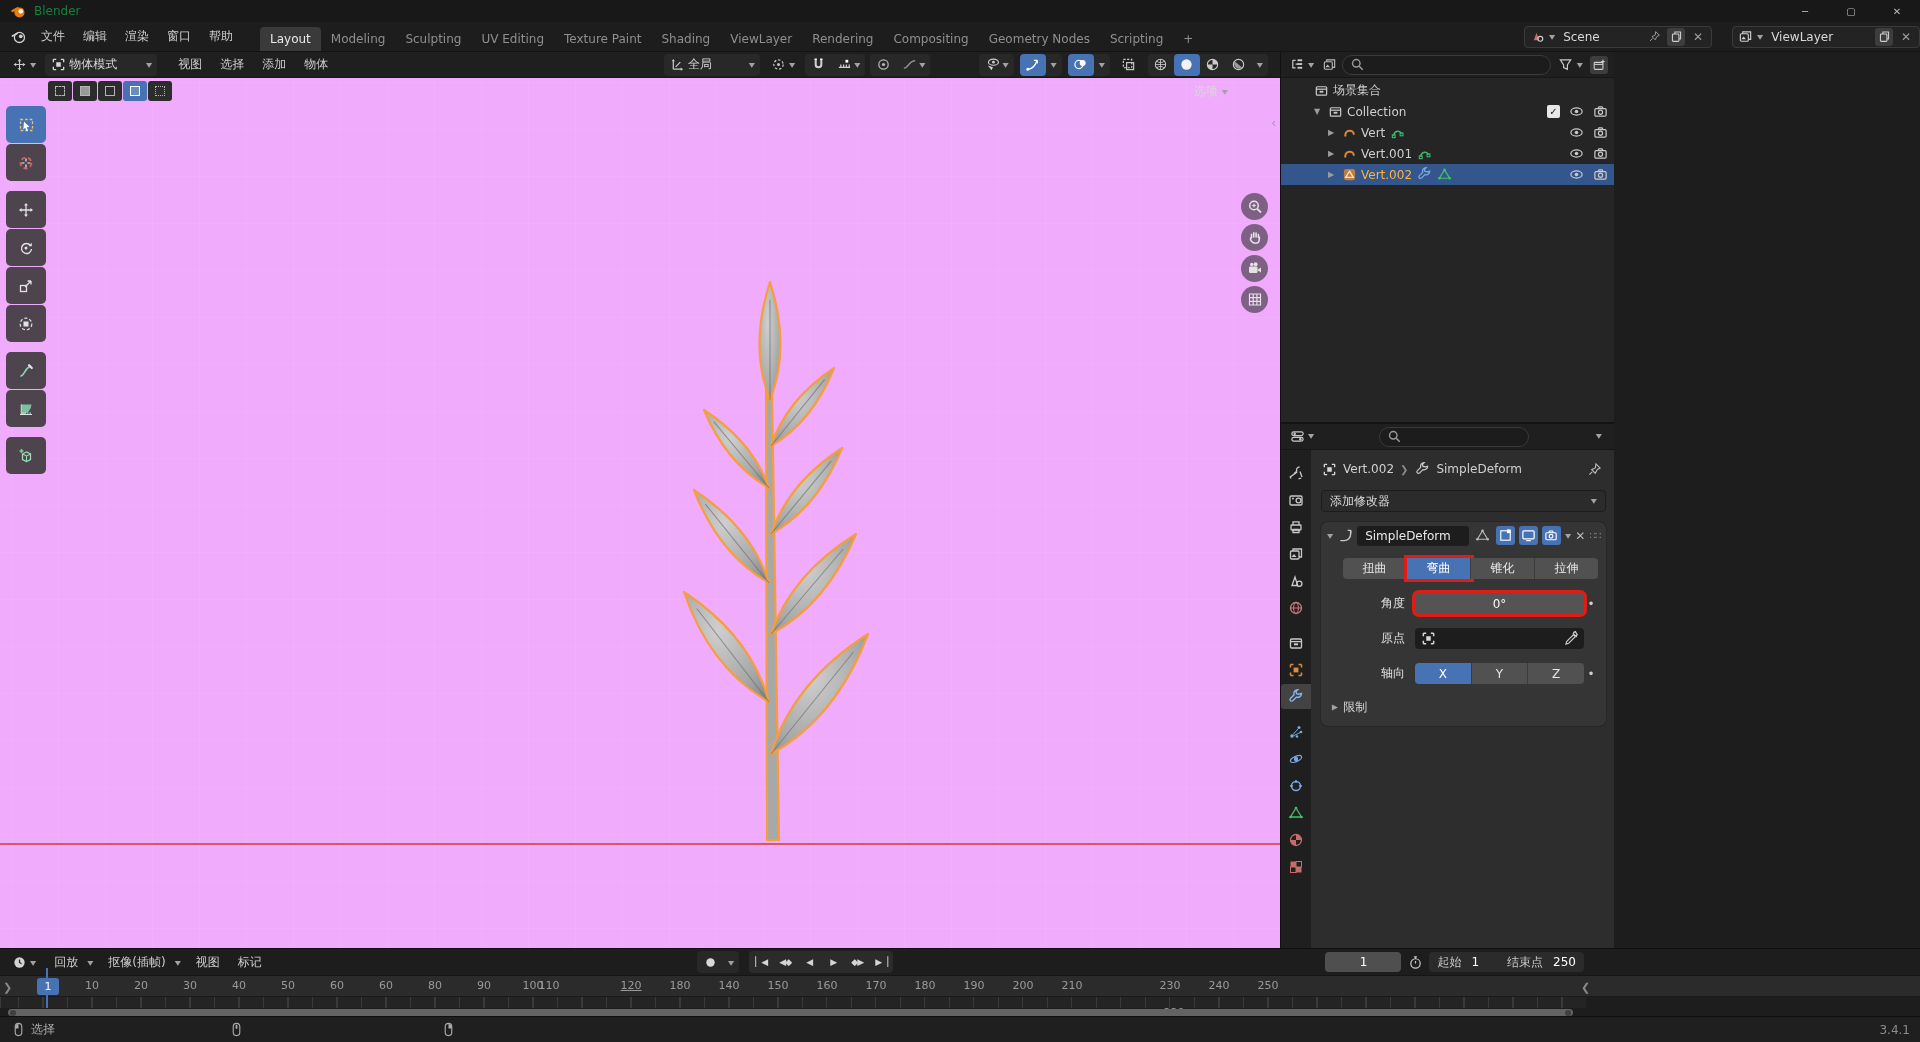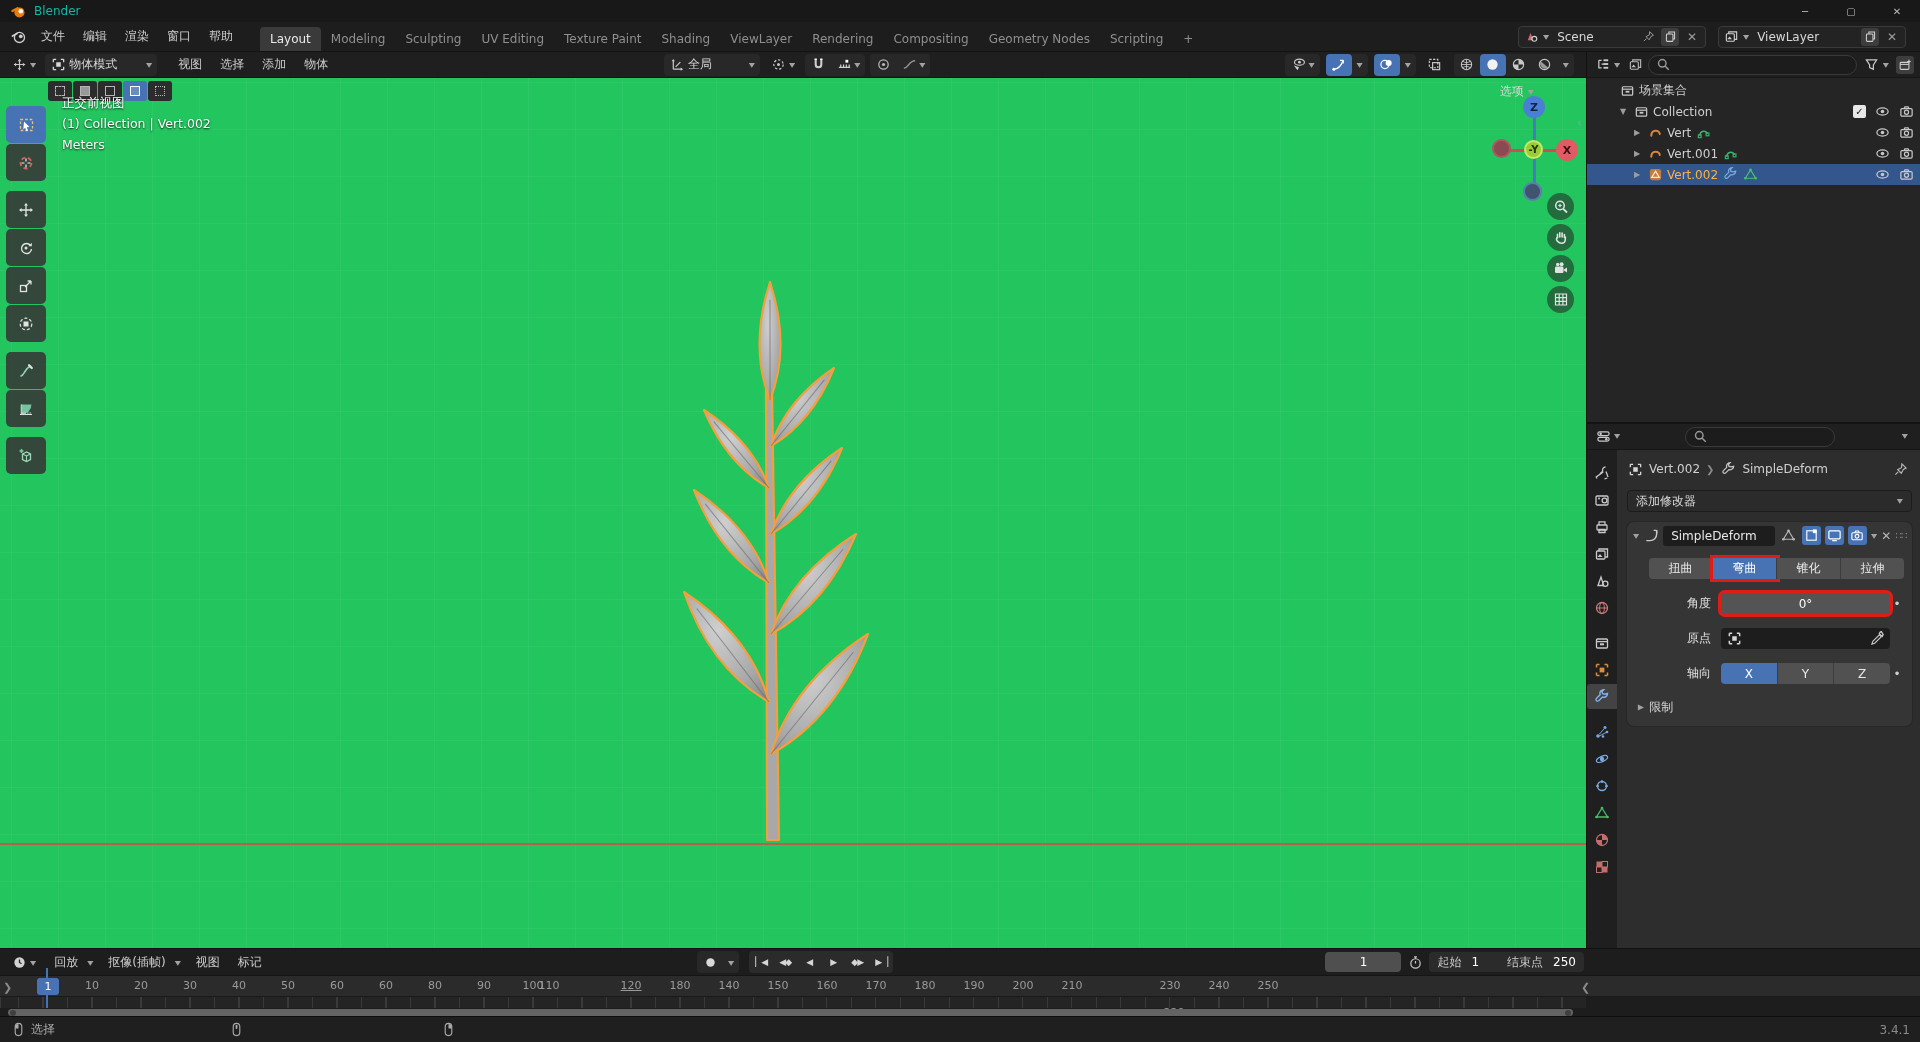"Blender" .titlebar .apptitle { color: #14b8a6 -> #15803d }
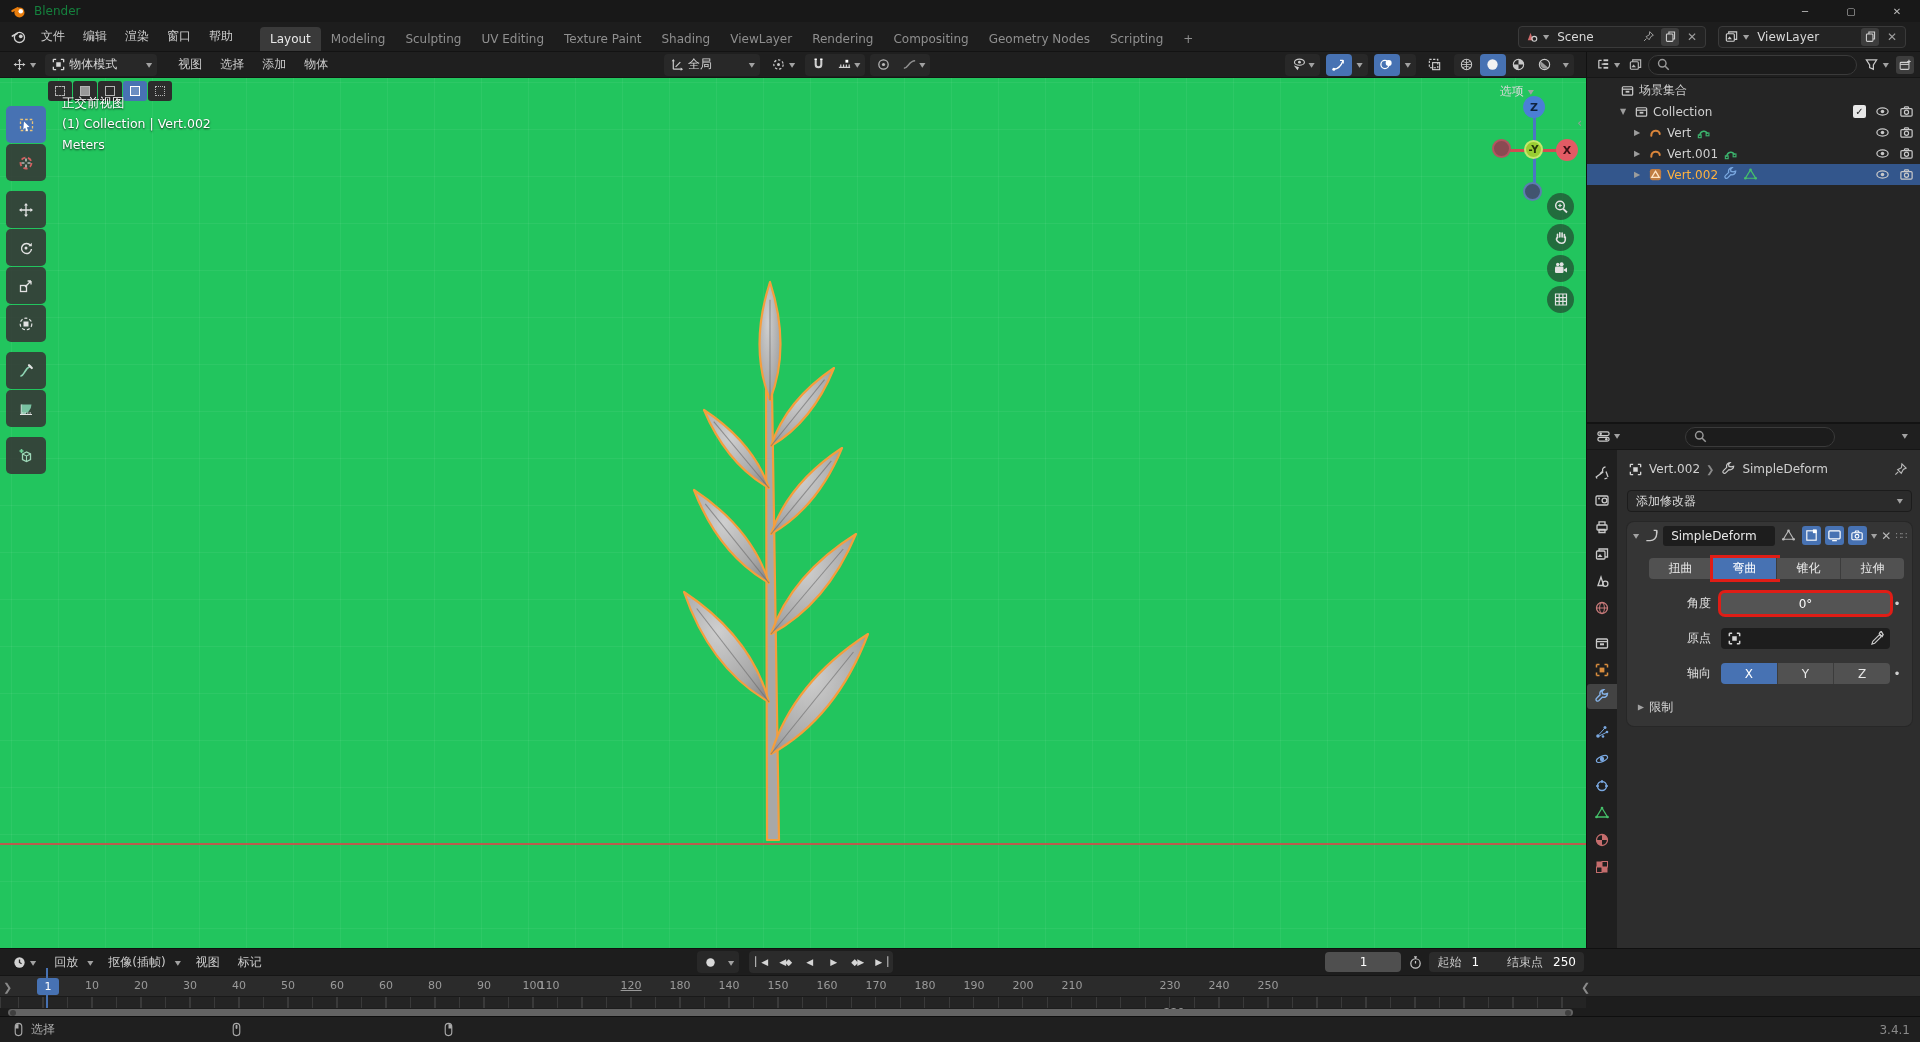"Scene" .topbar-right { gap: 12px -> 20px; padding-right: 14px -> none }
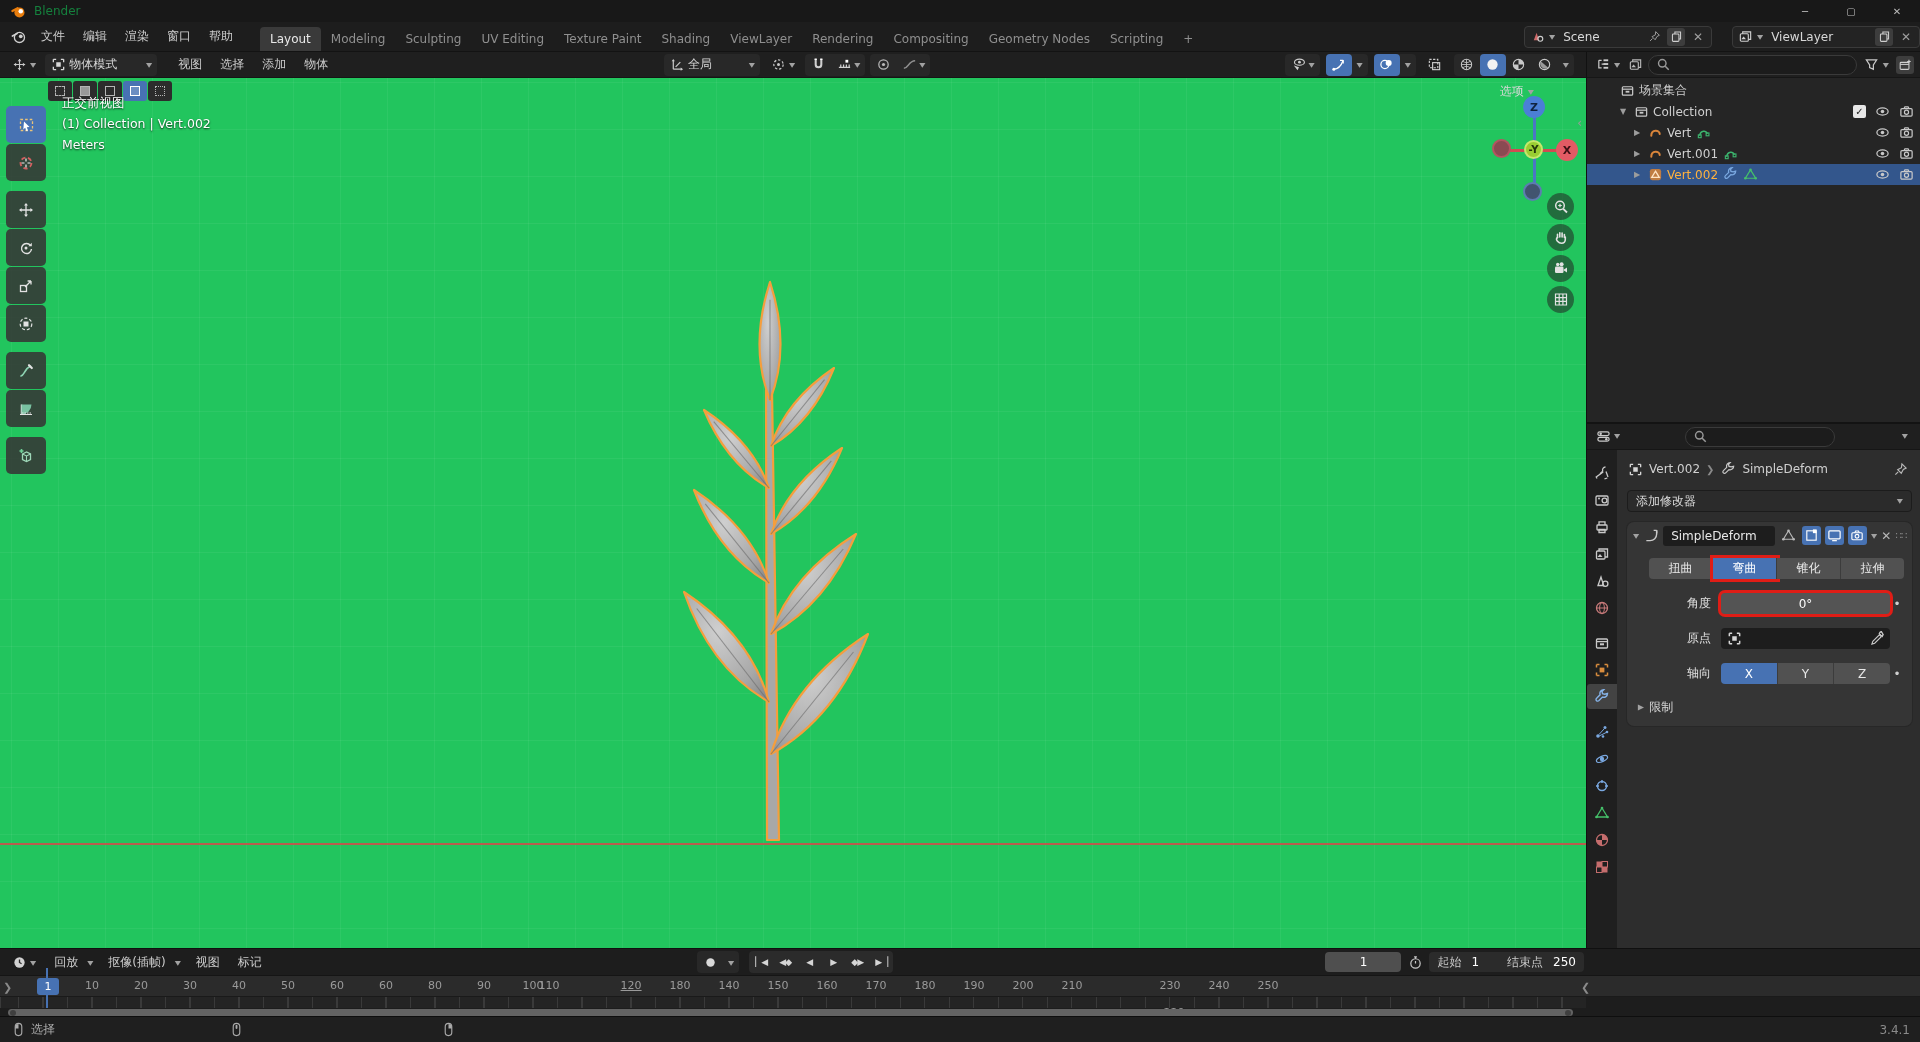"物体模式" .viewport { background: #22c55e -> #f0abfc; width: 1586px -> 1280px }
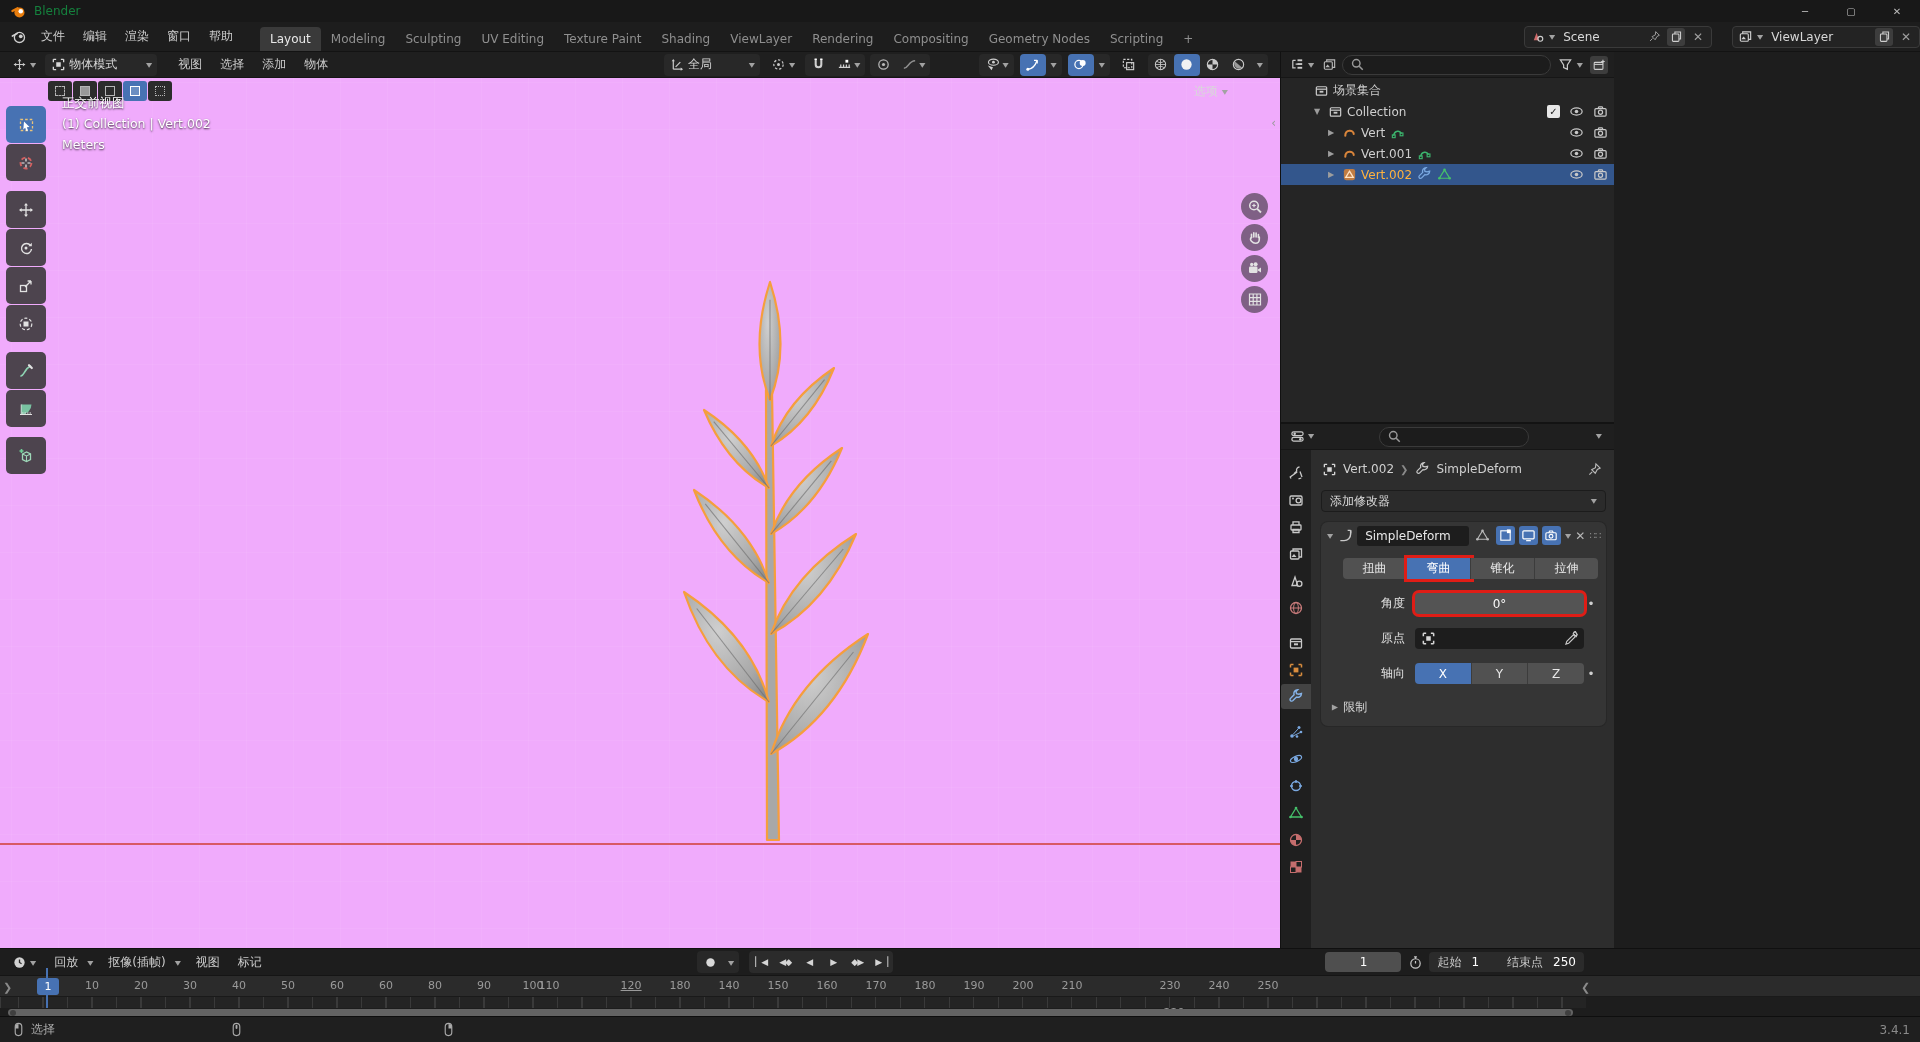"正交前视图" div.overlay-text { html: <div> <div>正交前视图</div> <div>(1) Collection | Vert.002</div> <div>Meters</div> </div> -> none }
